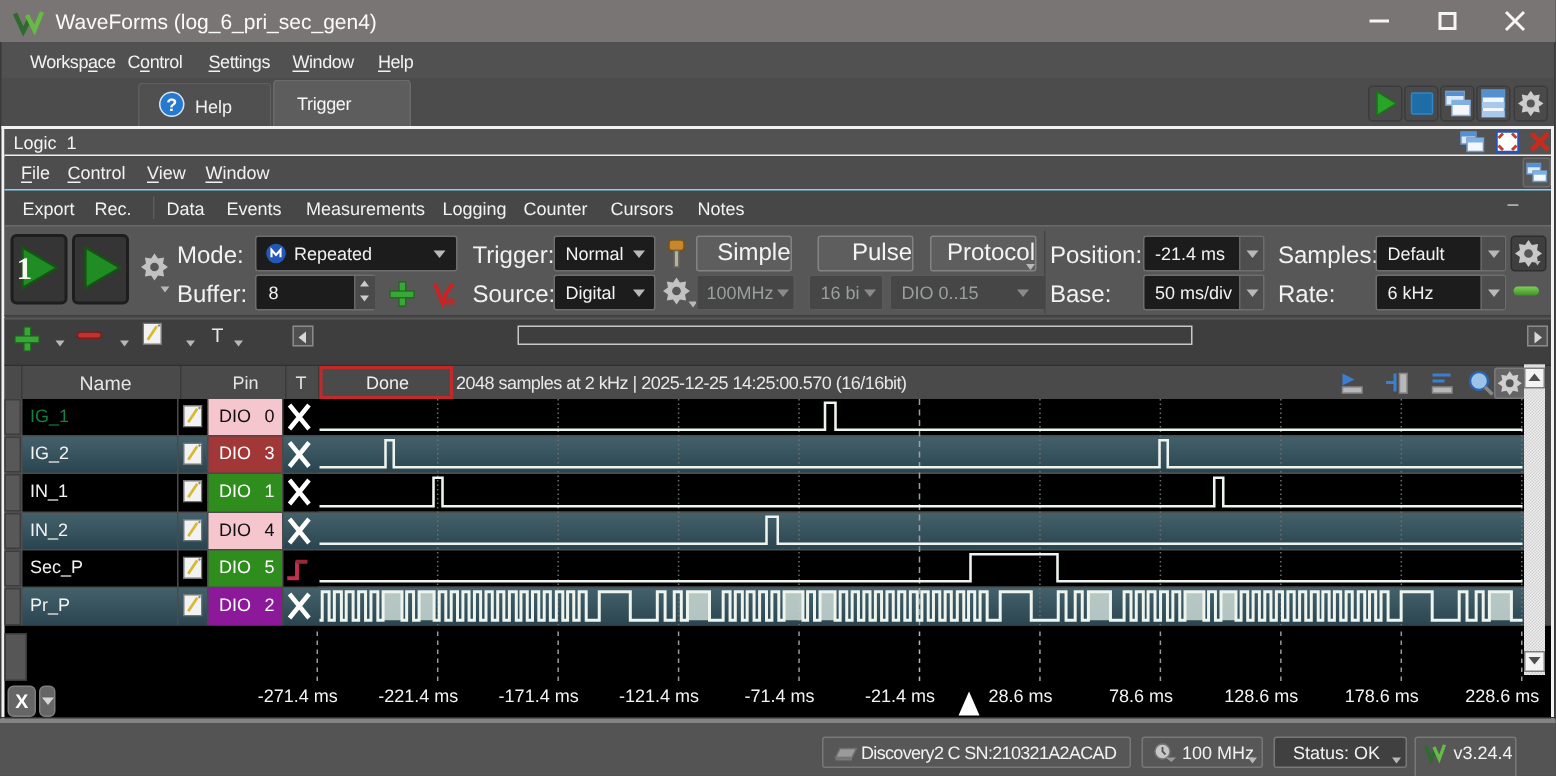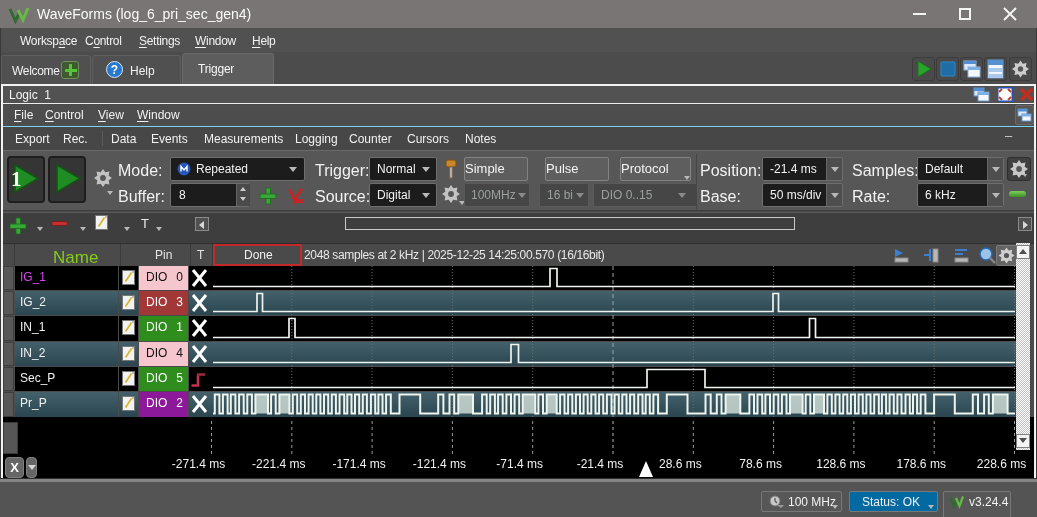"Welcome" div.abs { html: <div> <div>Welcome</div> <div> <div></div> <div></div> </div> </div> -> none }
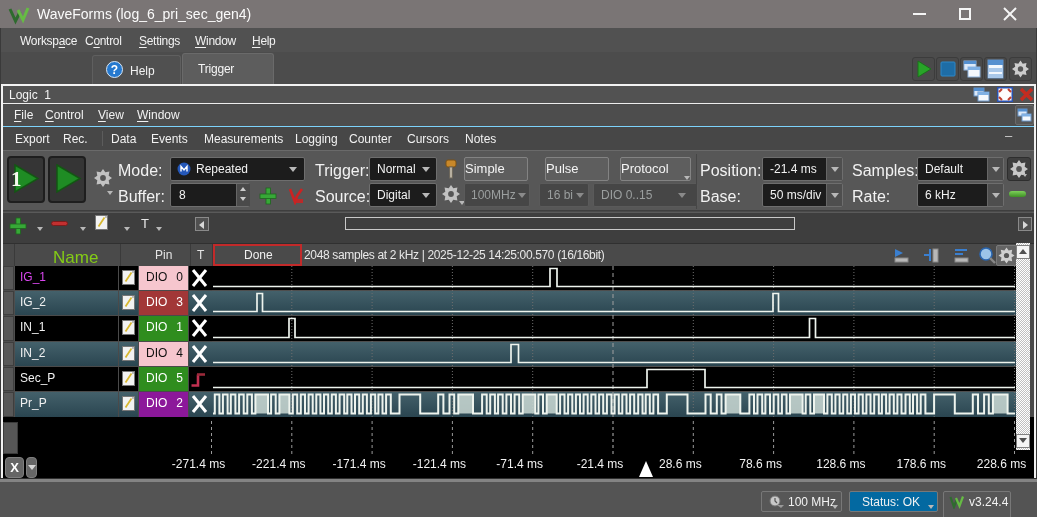"Simple" .btn { font-size: 13px -> 16px; text-align: left -> right }
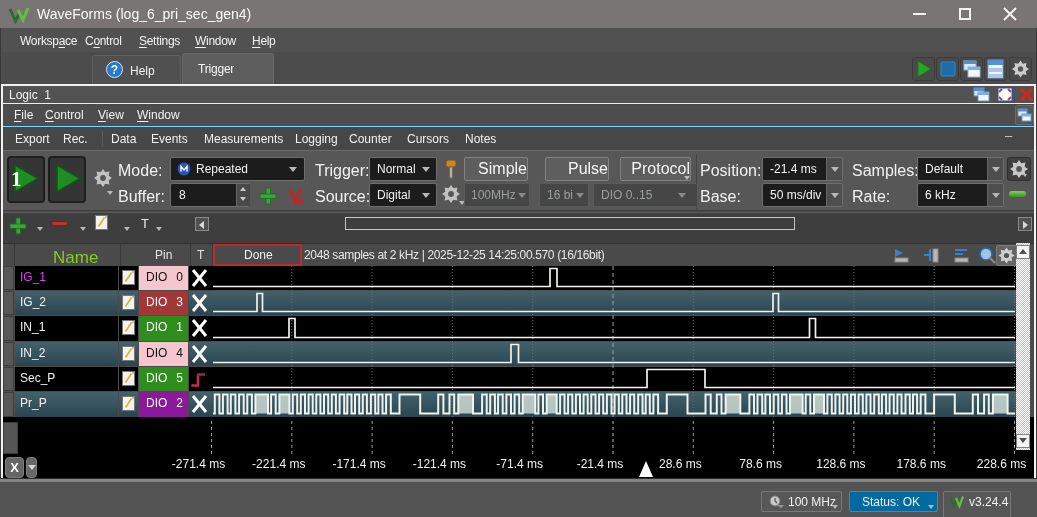"Name" div.abs { color: #84cc16 -> #e5e5e5; font-size: 17px -> 13px }
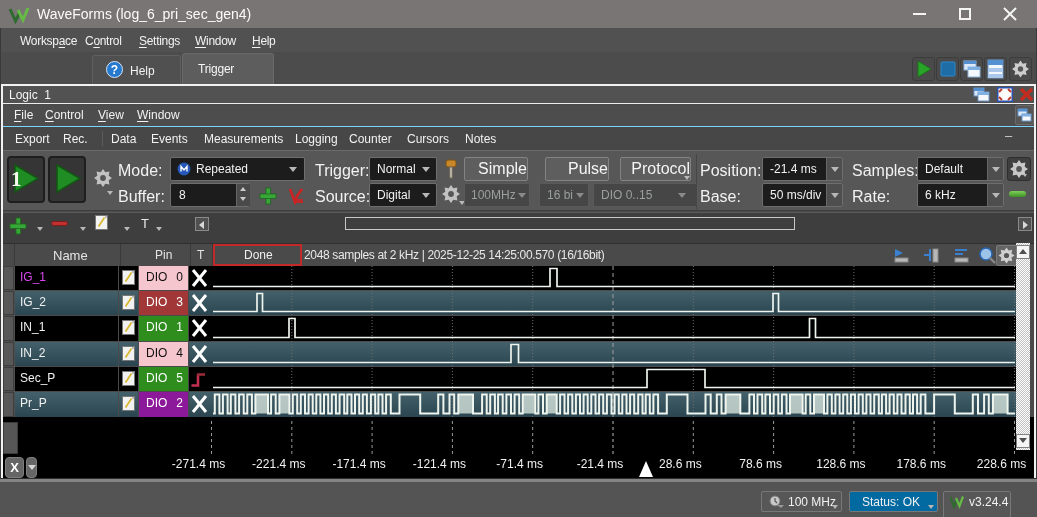"IG_1" div.abs { color: #d946ef -> #15803d }
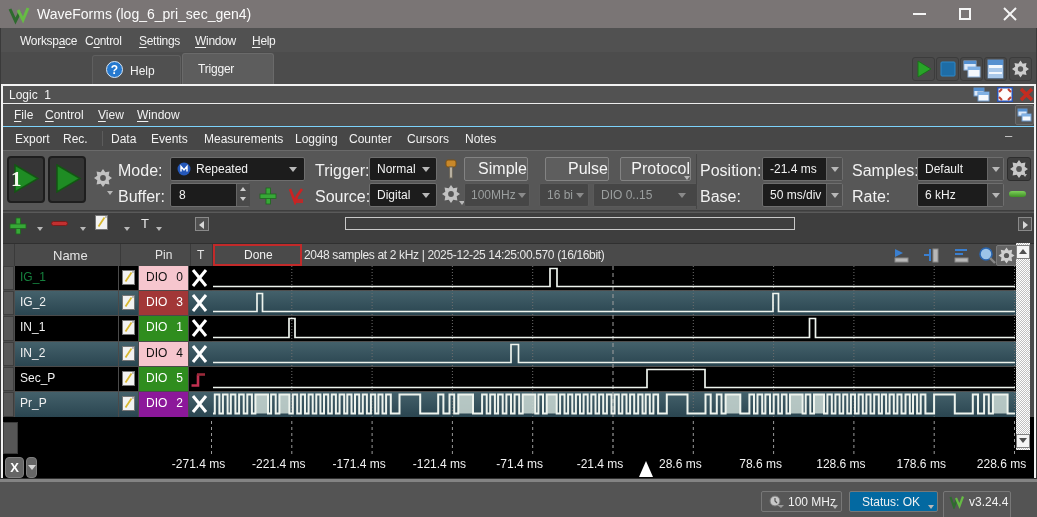"Discovery2 C SN:210321A2ACAD" div.abs { html: none -> <div> <svg> <polygon></polygon> <polygon></polygon> </svg> <div>Discovery2 C SN:210321A2ACAD</div> </div> }
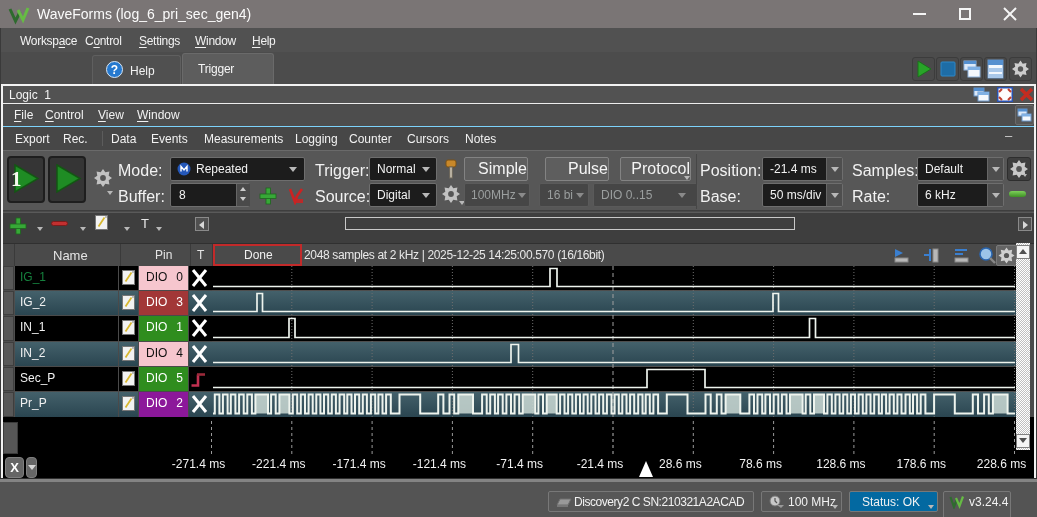"Status: OK" div.abs { background: #0369a1 -> #404040 }
